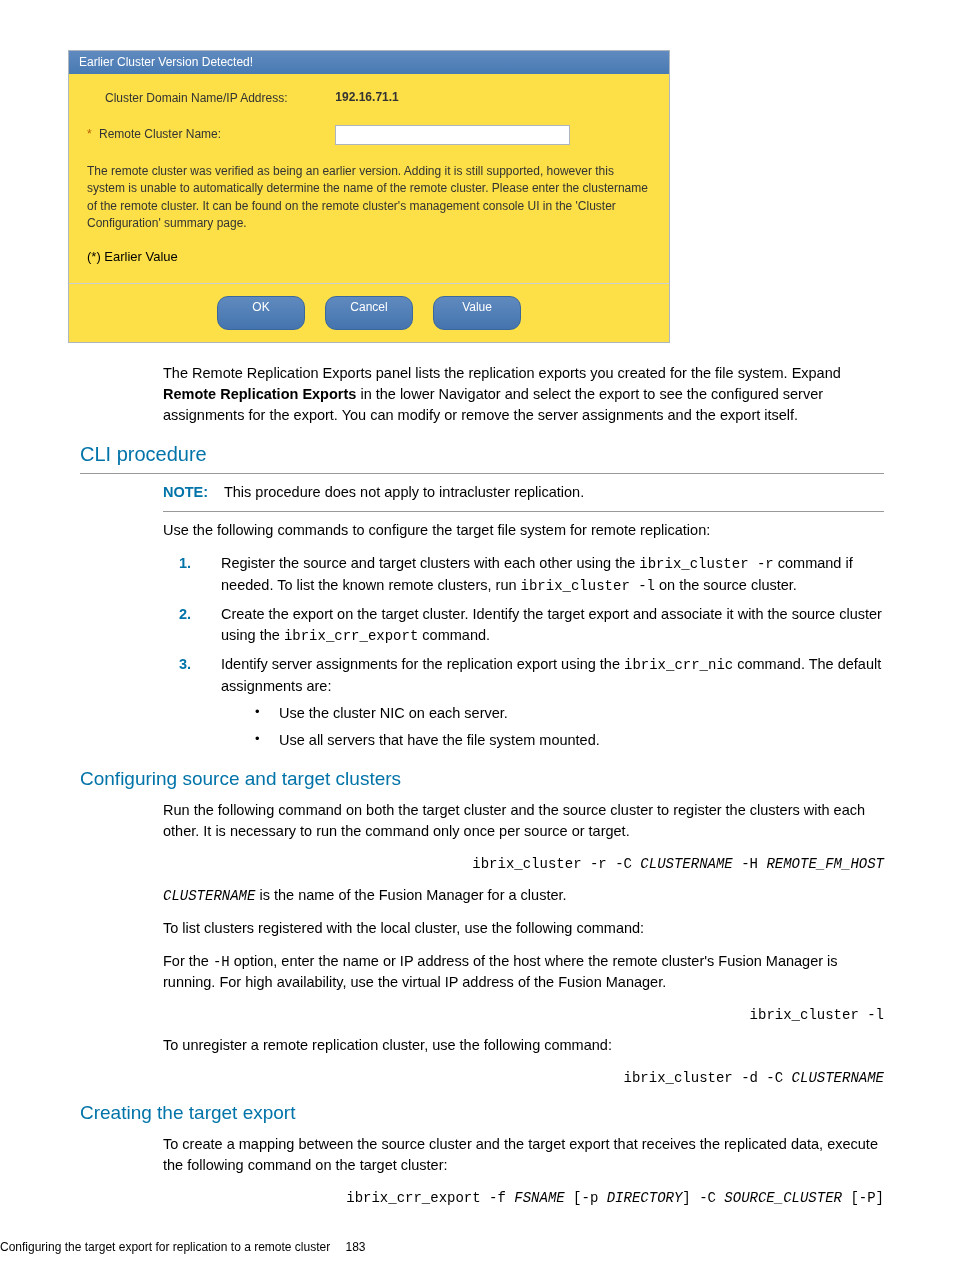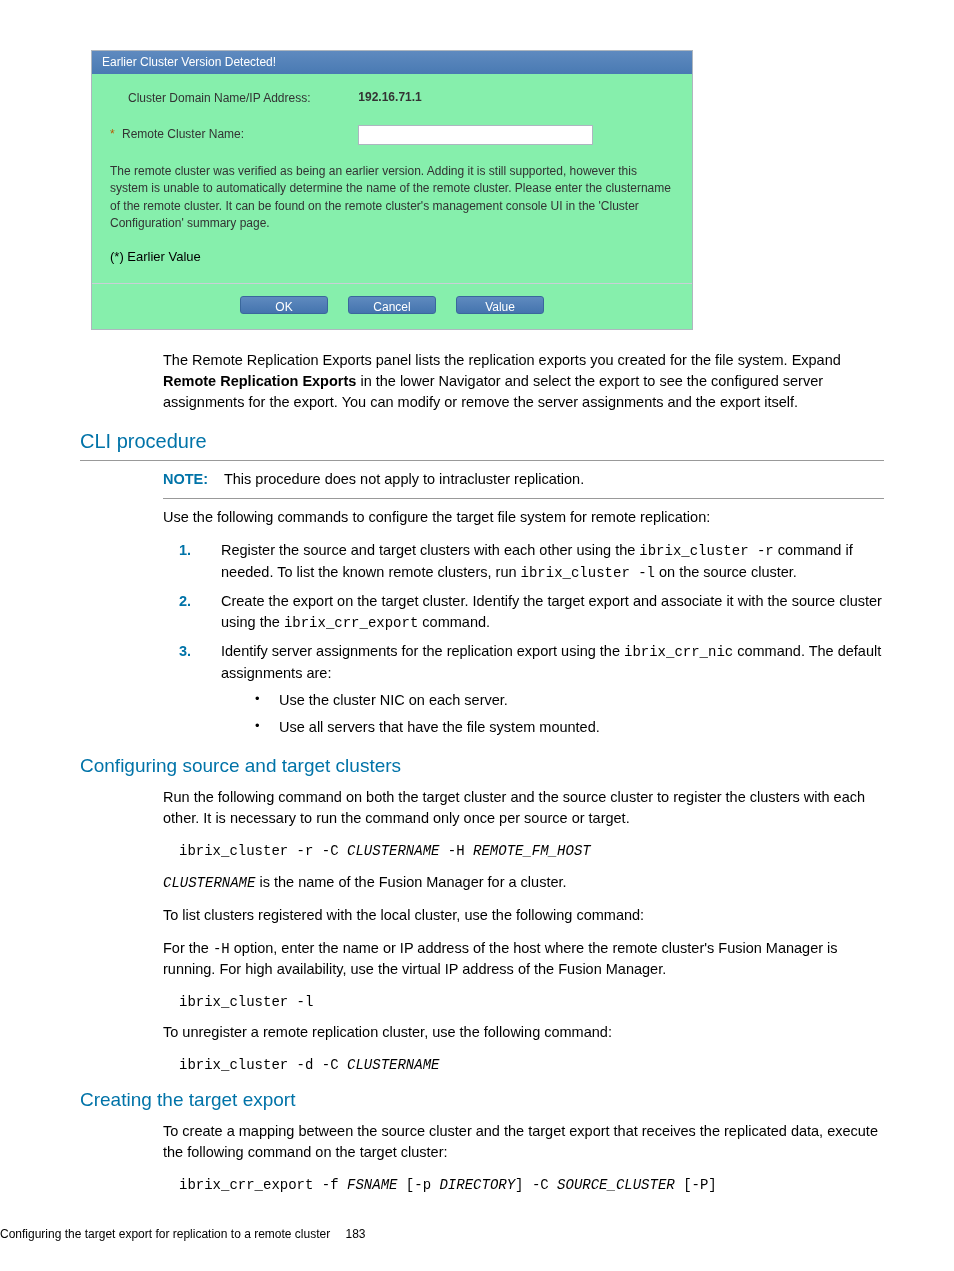"Earlier Cluster Version Detected!" .dialog { background: #86efac -> #fde047; margin: 50px auto 20px 91px -> 50px auto 20px 68px }
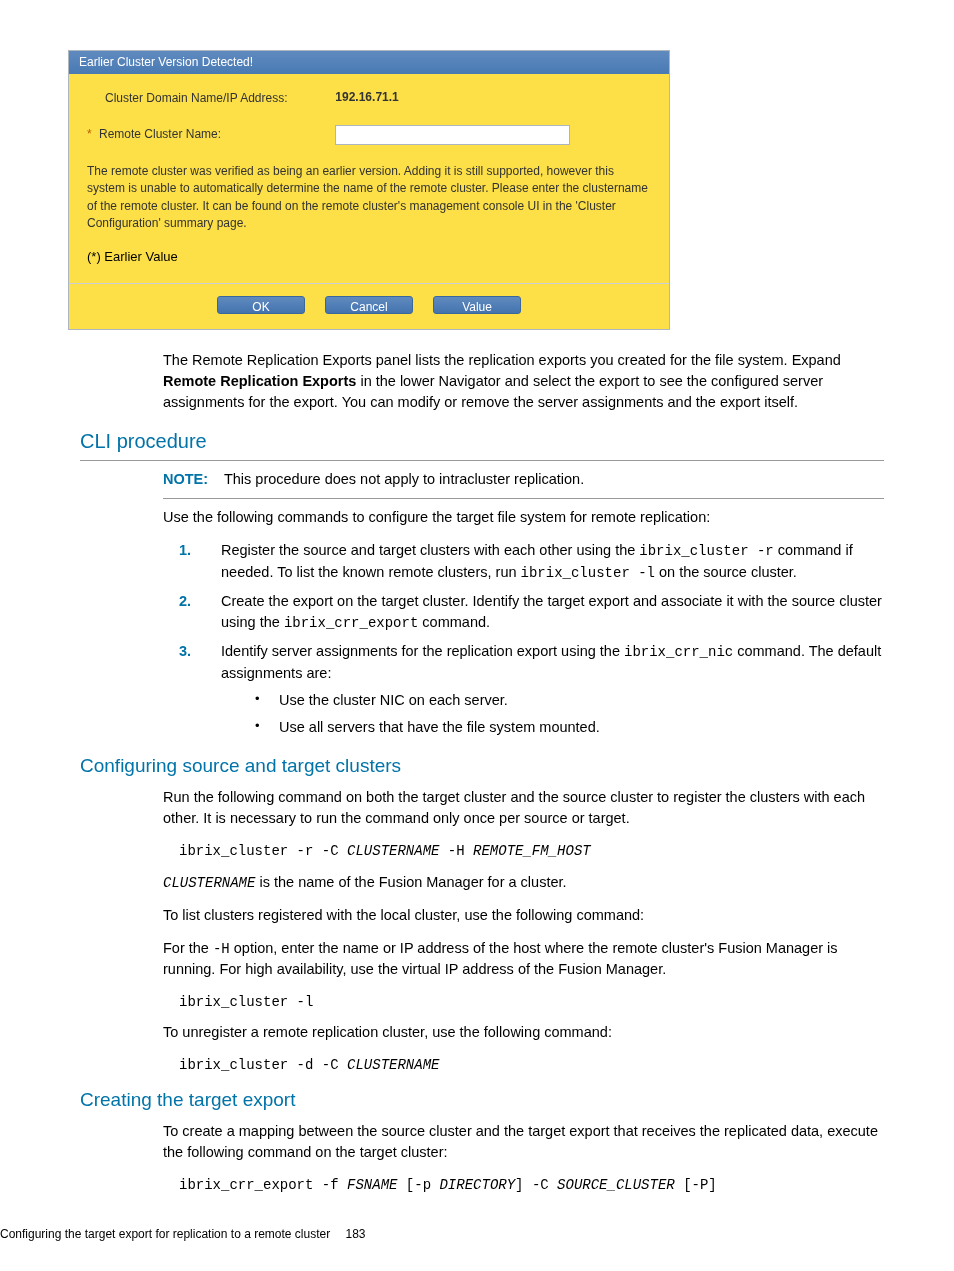"OK" .d-btn { border-radius: 3px -> 11px; height: 18px -> 34px }
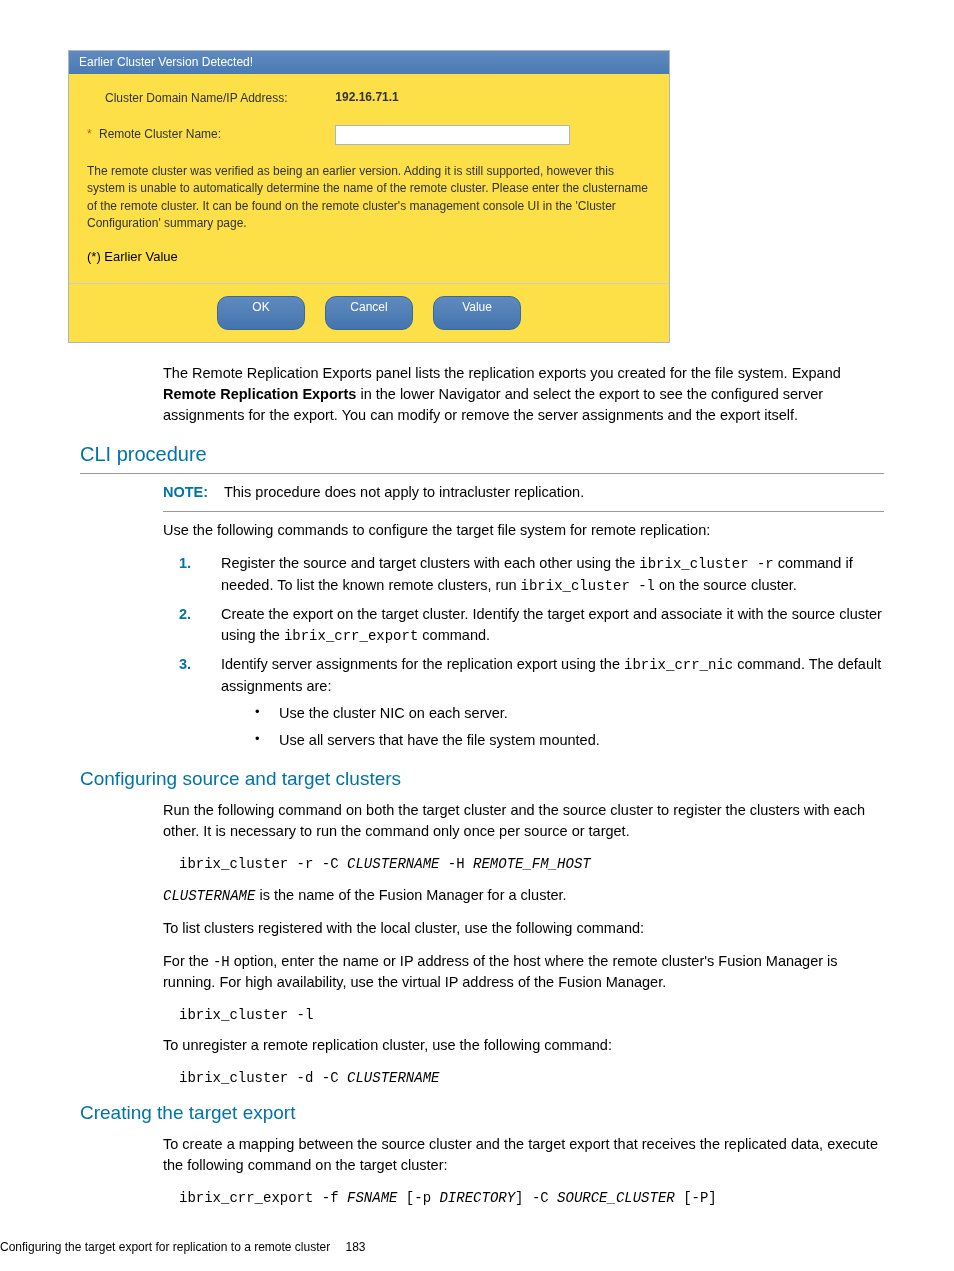"ibrix_cluster -r -C CLUSTERNAME -H" .cmdblock { text-align: none -> right }
